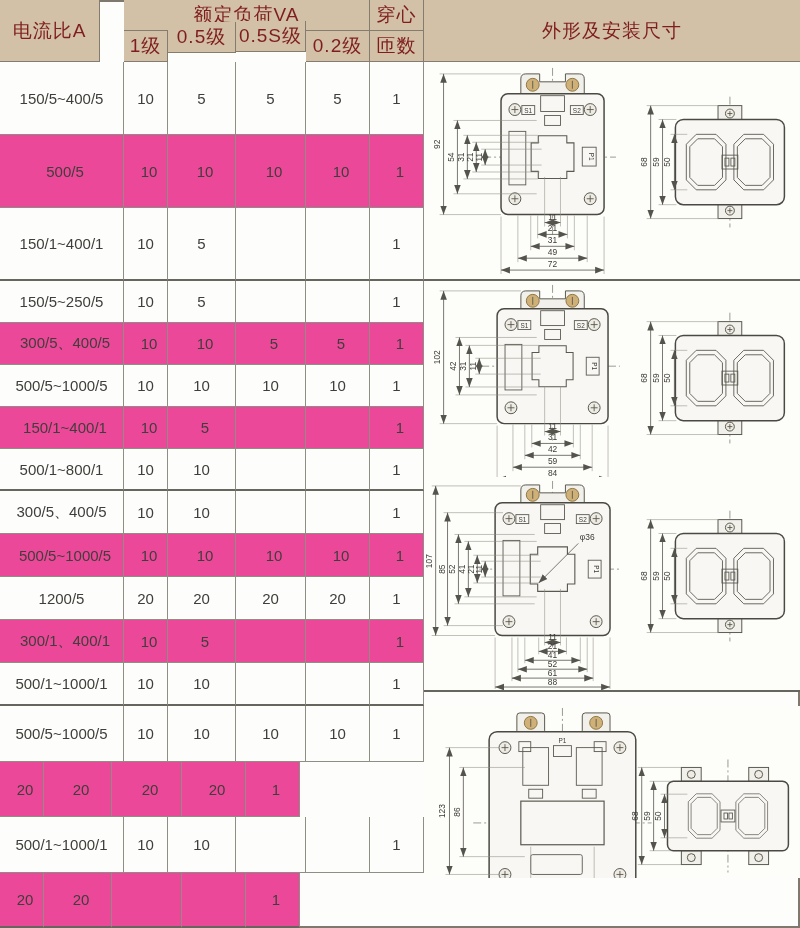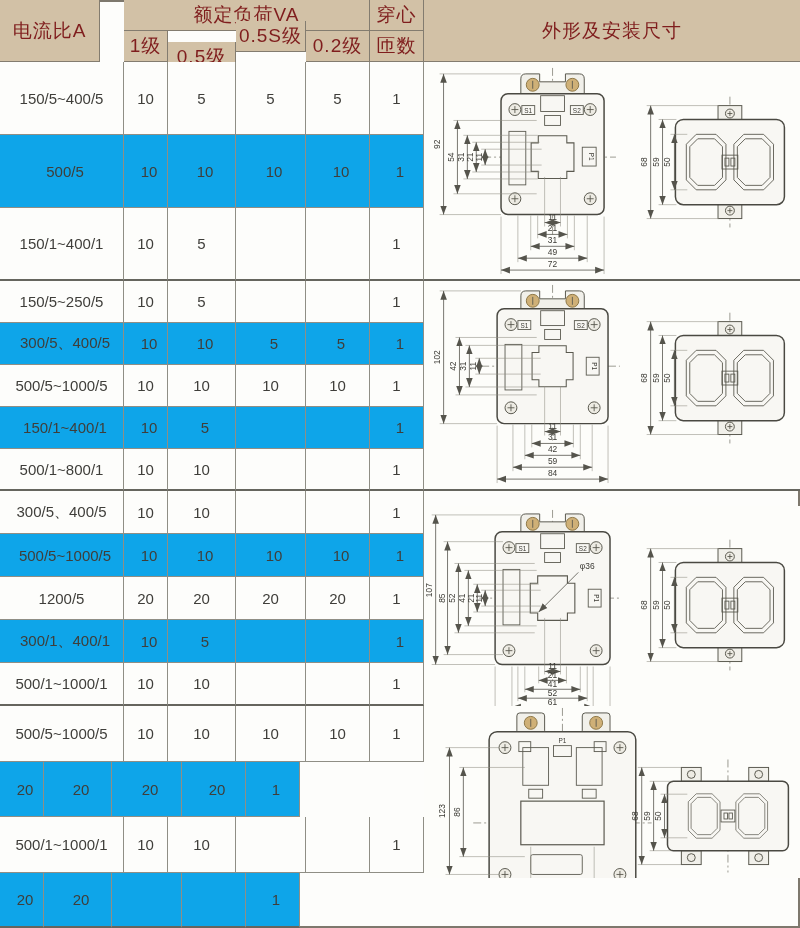"0.5级" div.hc { top: 42px -> 22px }
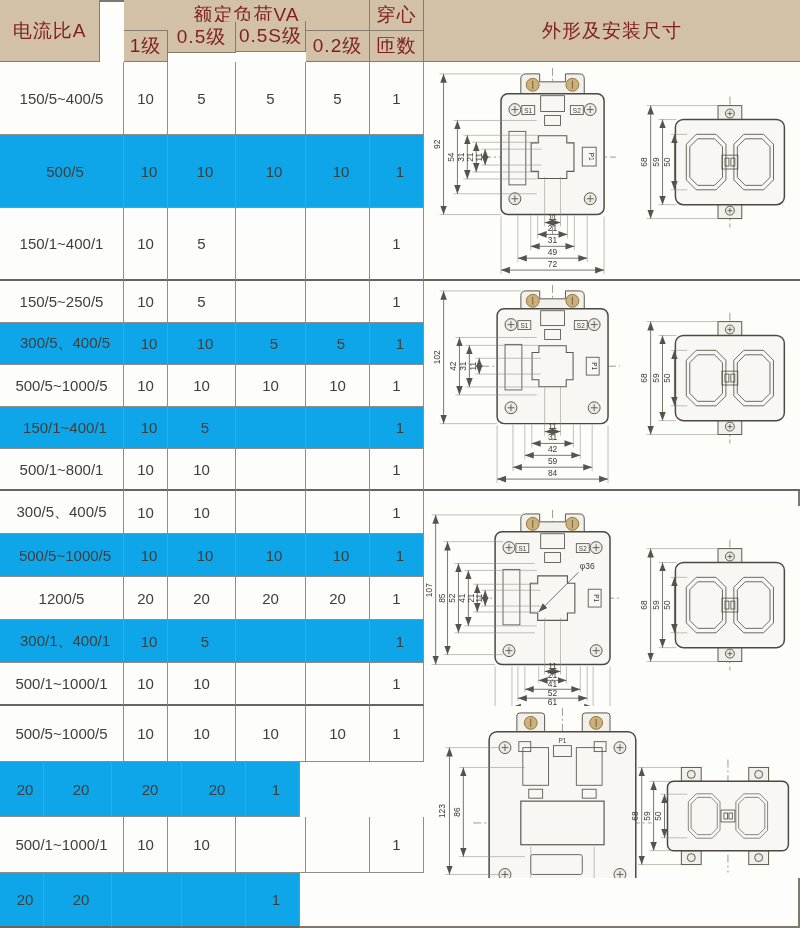"500/5" .alt .td { background: #0ea5e9 -> #ec4899 }
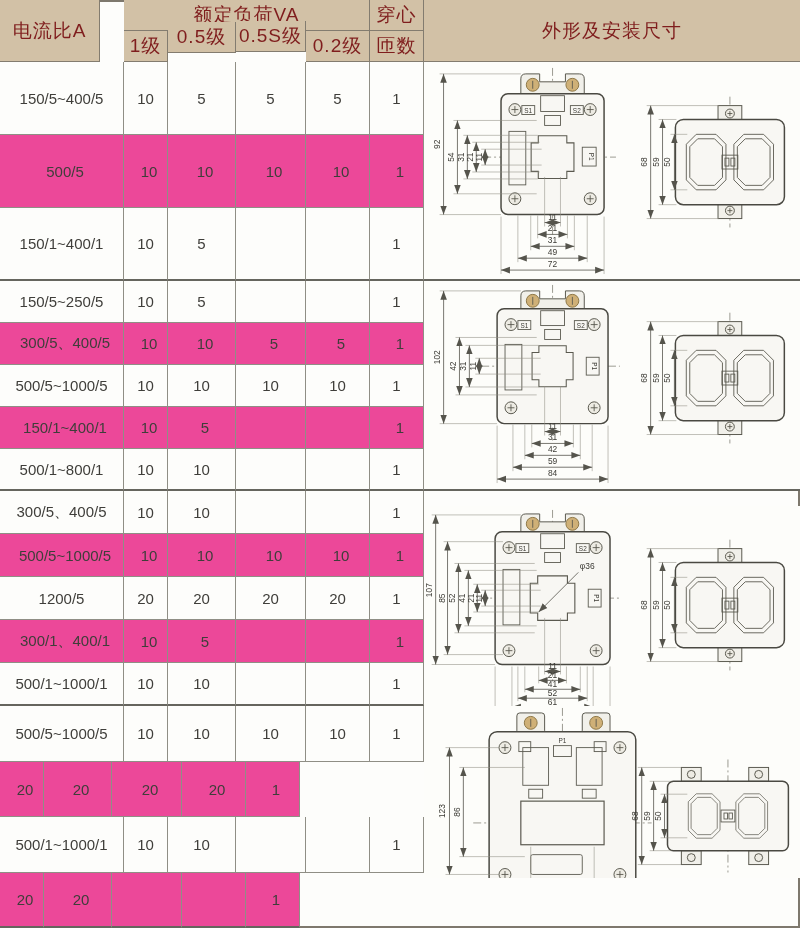"φ36" div.dcell { top: 506px -> 477px }
